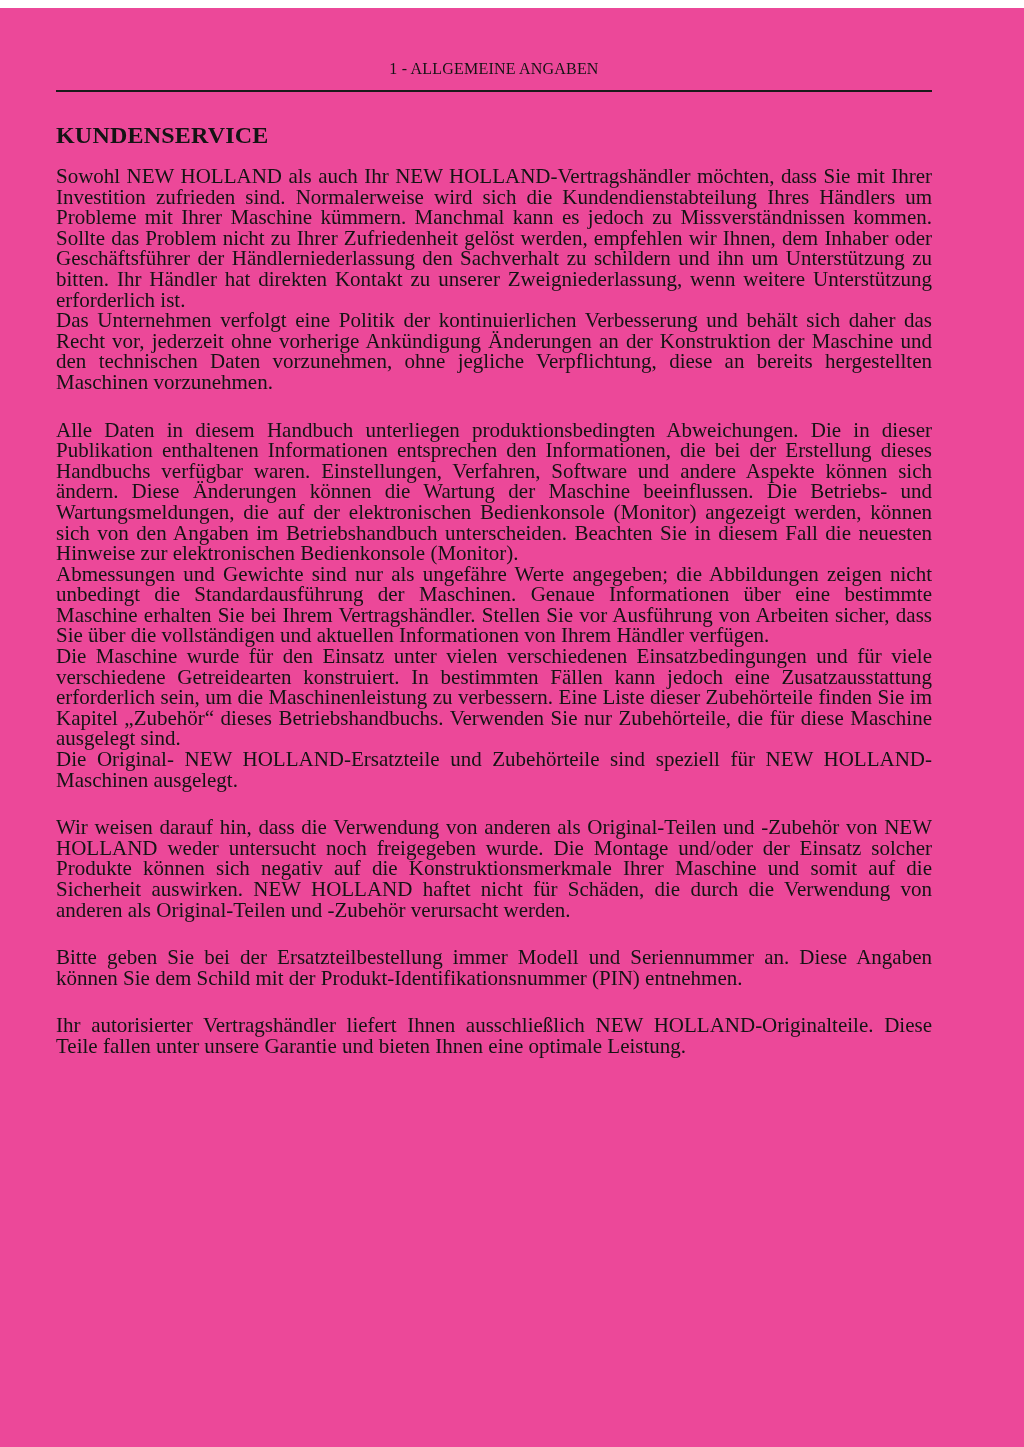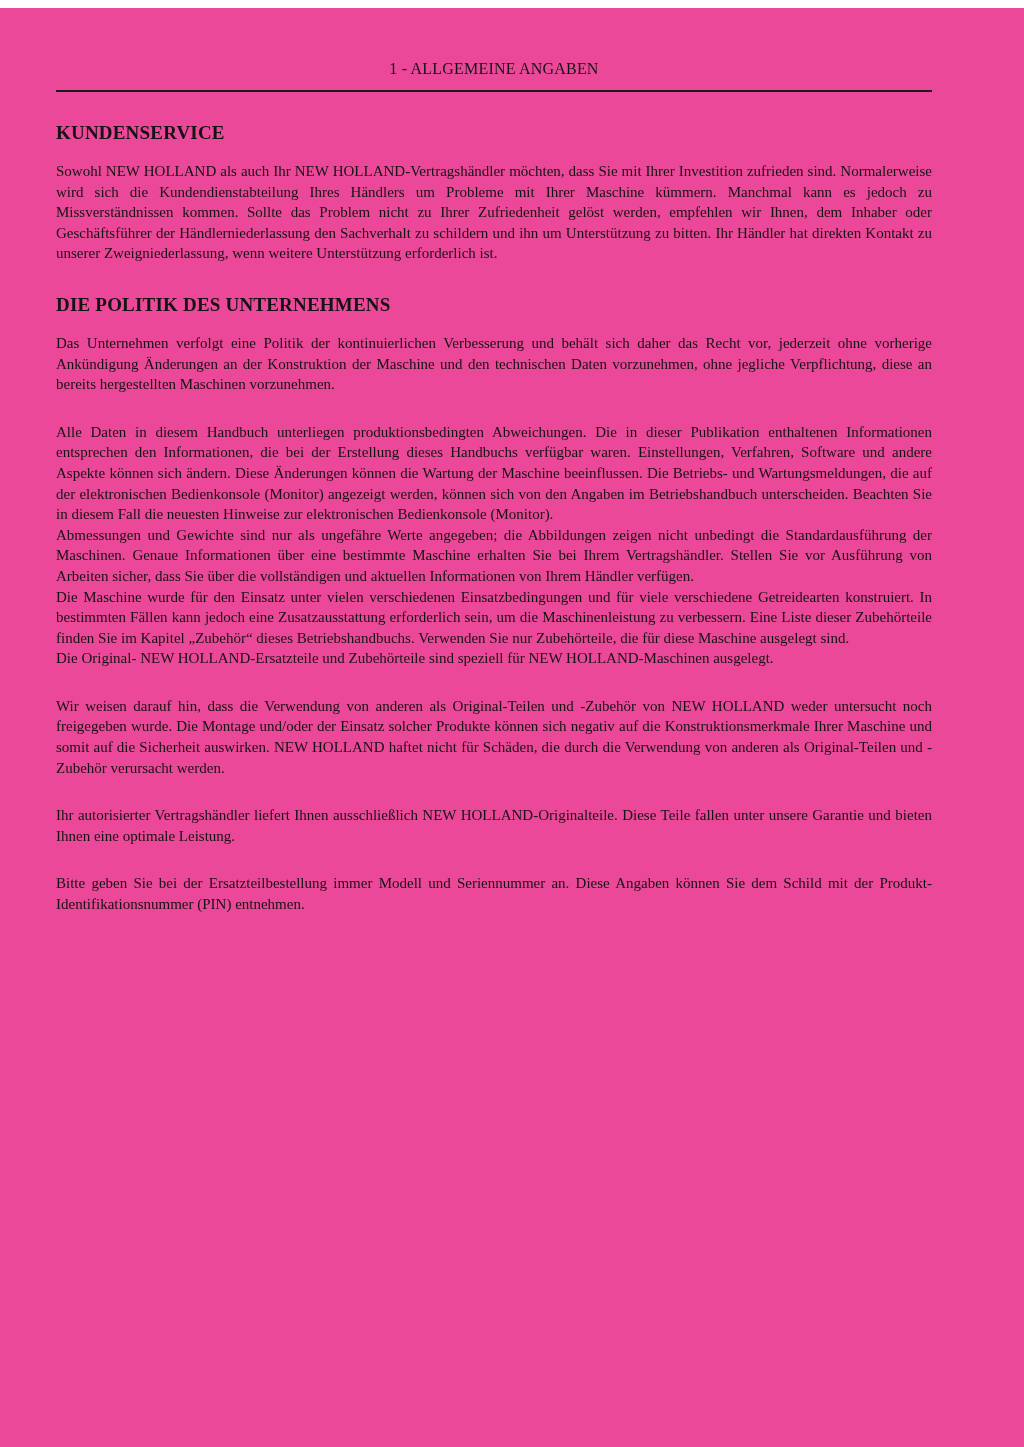"KUNDENSERVICE" h2.section-heading { font-size: 19px -> 24px }
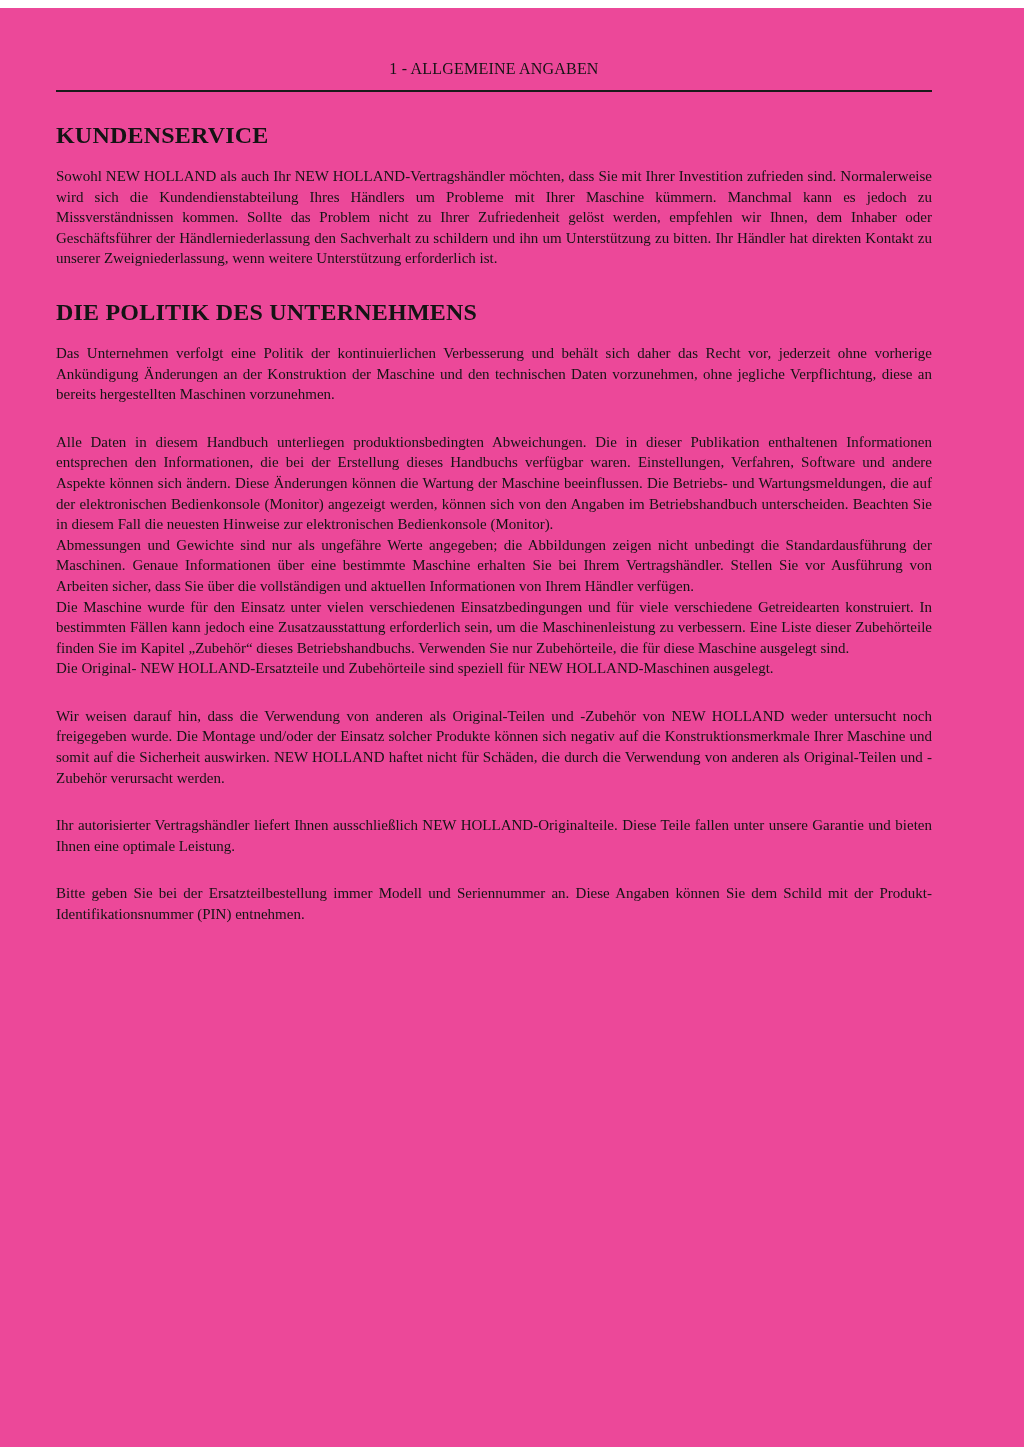"Sowohl NEW HOLLAND als auch" p.body-text { font-size: 15px -> 21px }
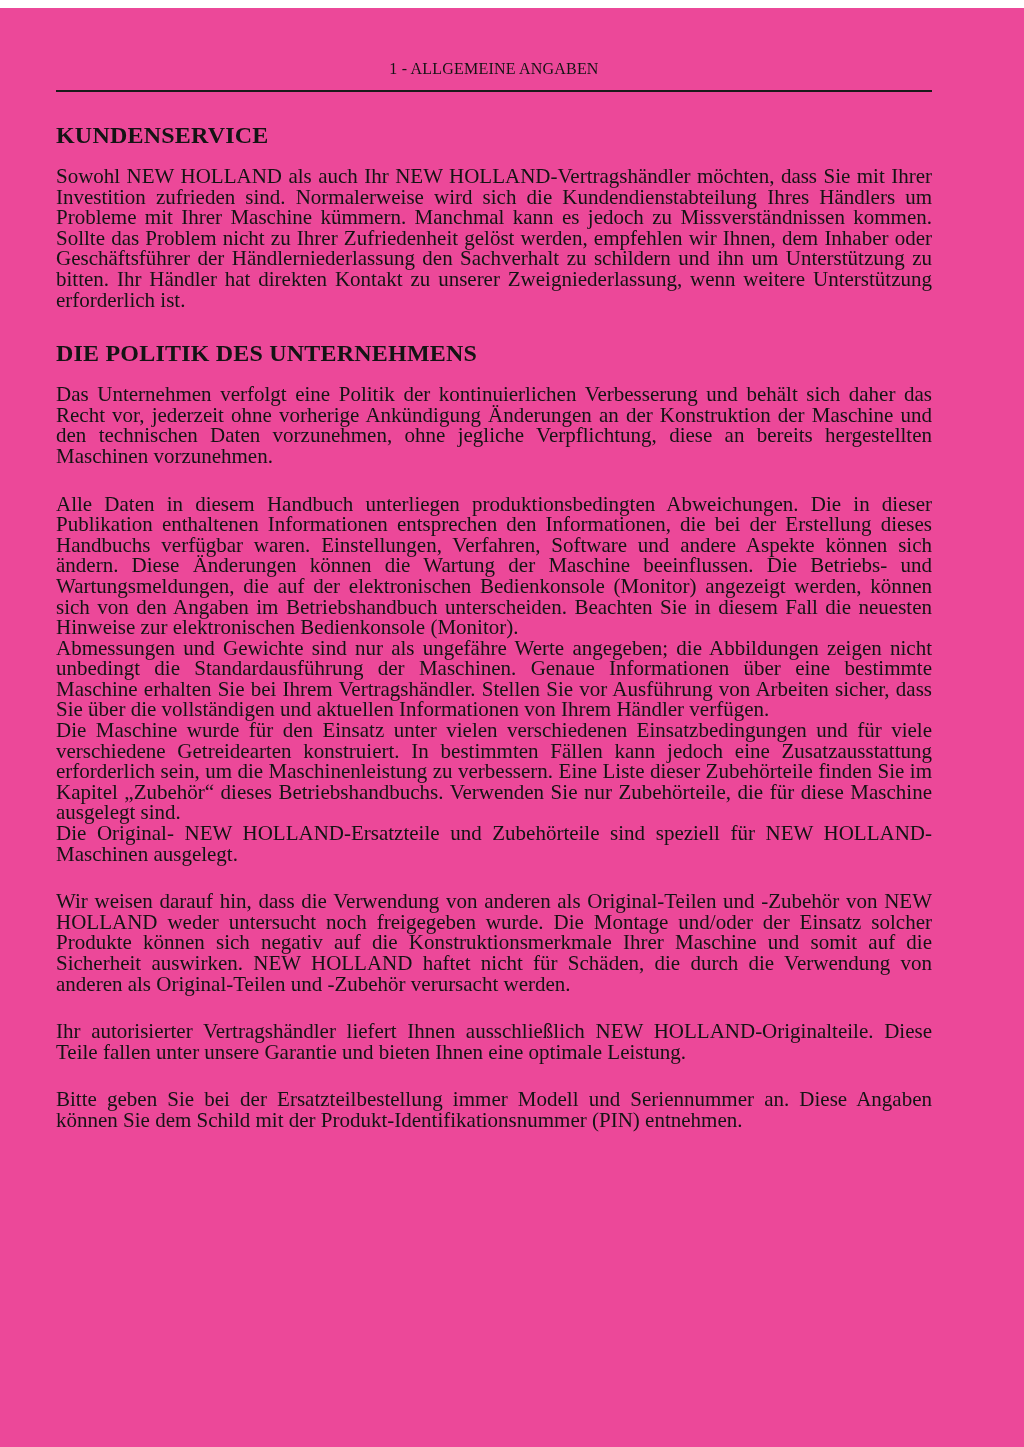"DIE POLITIK DES UNTERNEHMENS" h2.section-heading { html: <h2>DIE POLITIK DES UNTERNEHMENS</h2> -> none }
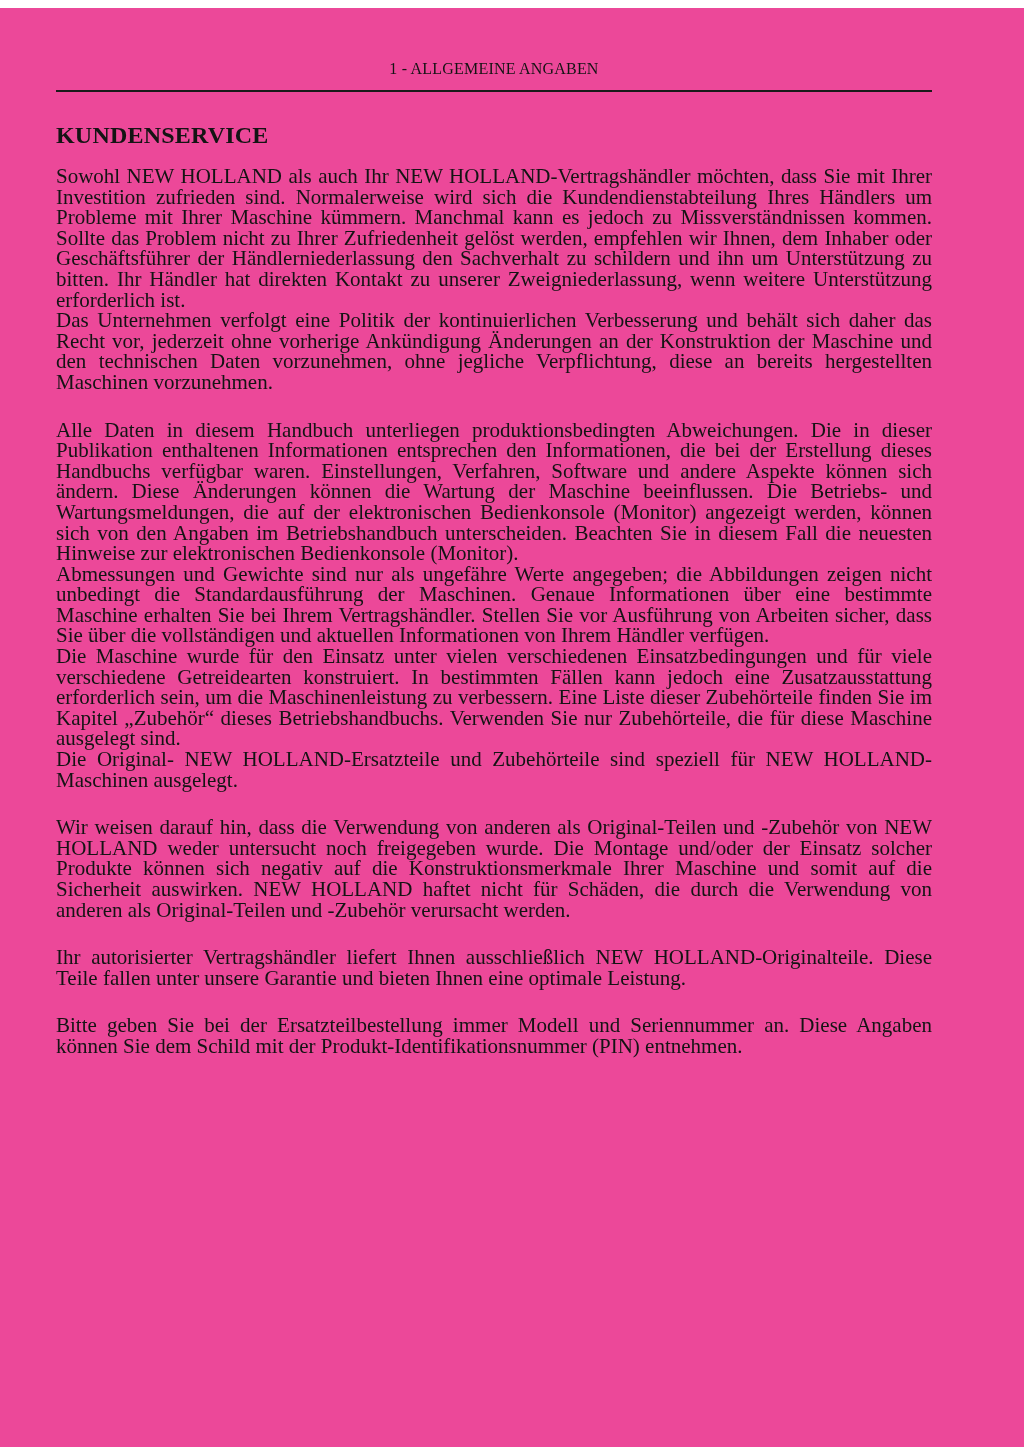"Ihr autorisierter Vertragshändler" p.body-text { order: before "Bitte geben Sie bei der" -> after "Bitte geben Sie bei der" }
